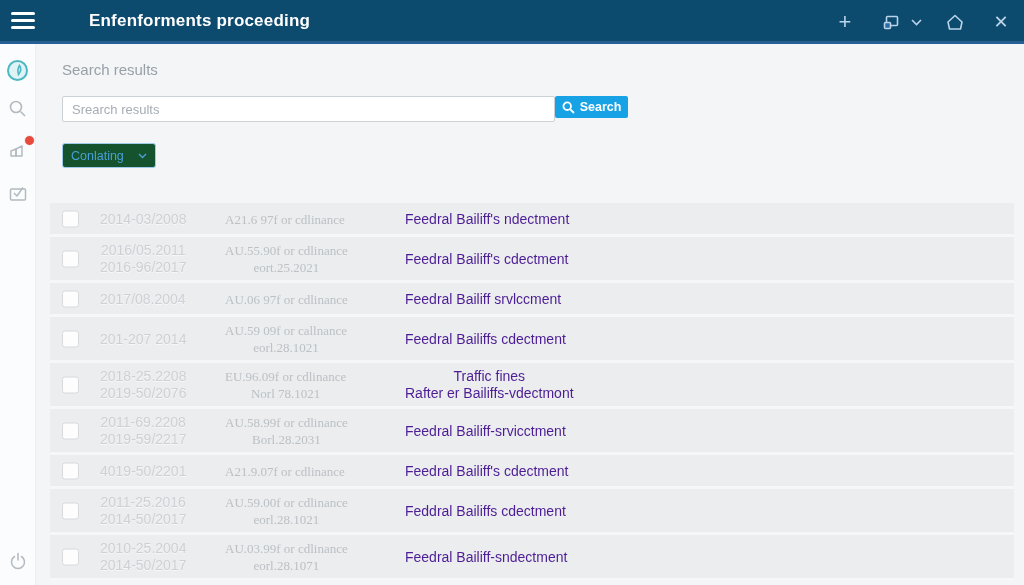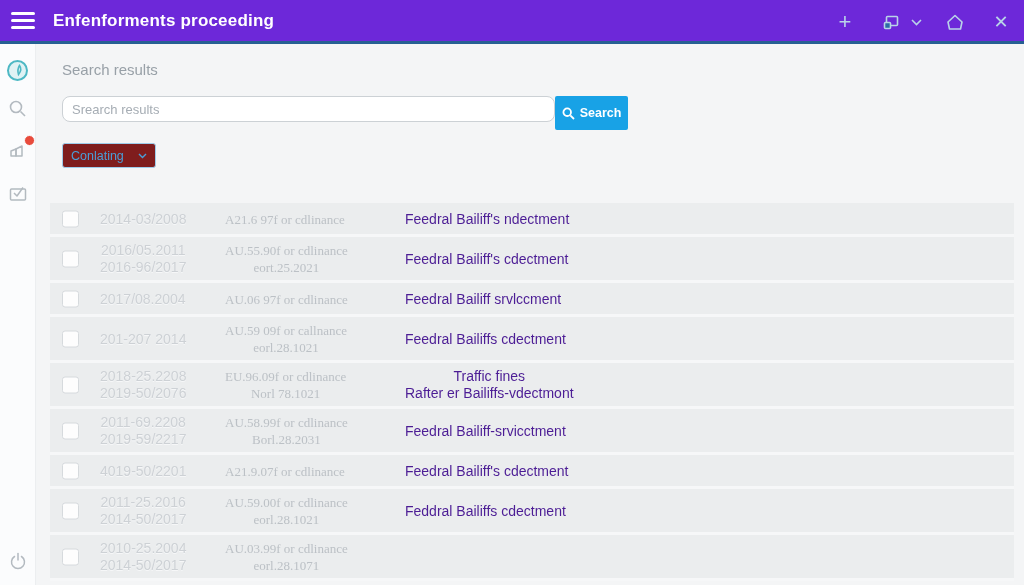"Enfenforments proceeding" .topbar { background: #6d28d9 -> #0c4a6e; gap: none -> 36px }
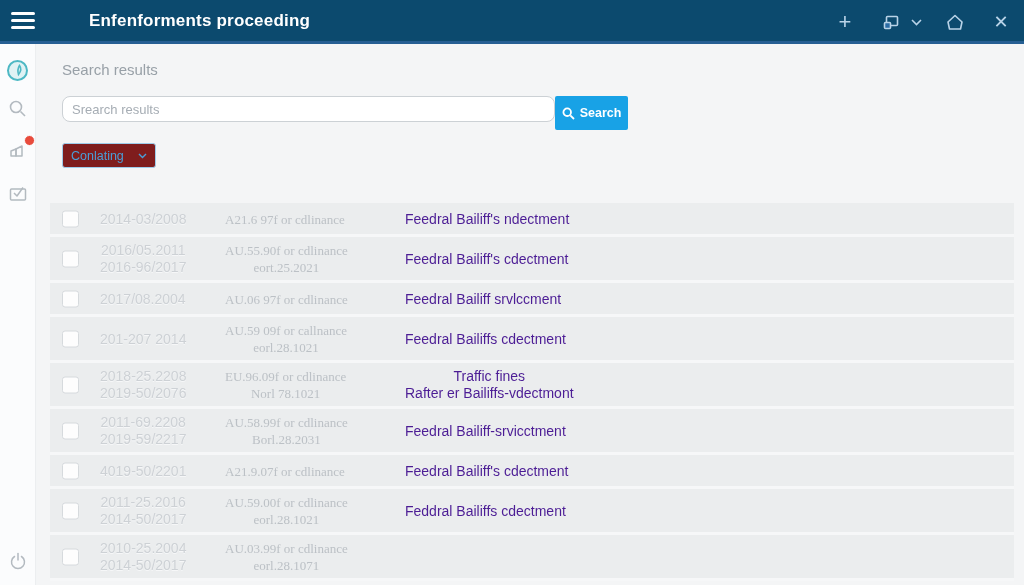"Srearch results" .search-input { border-radius: 8px -> 2px }
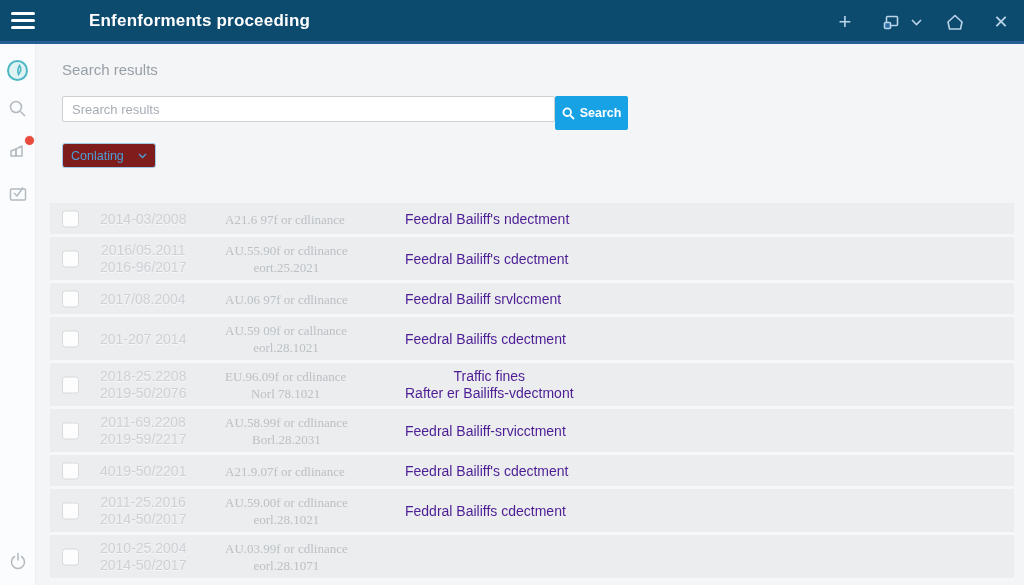"Search" .search-btn { height: 34px -> 22px }
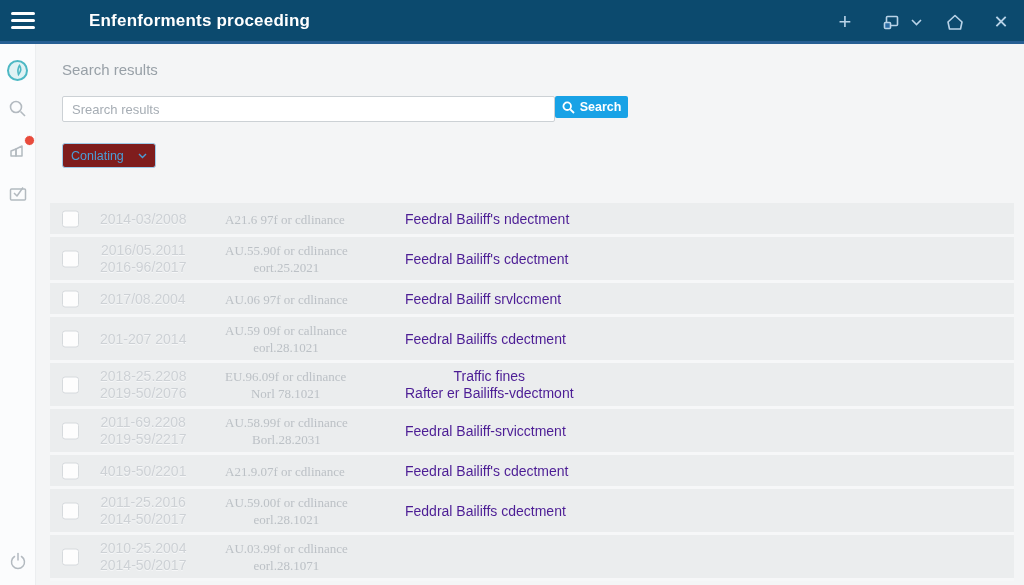"Conlating" .filter { background: #7f1d1d -> #14532d }
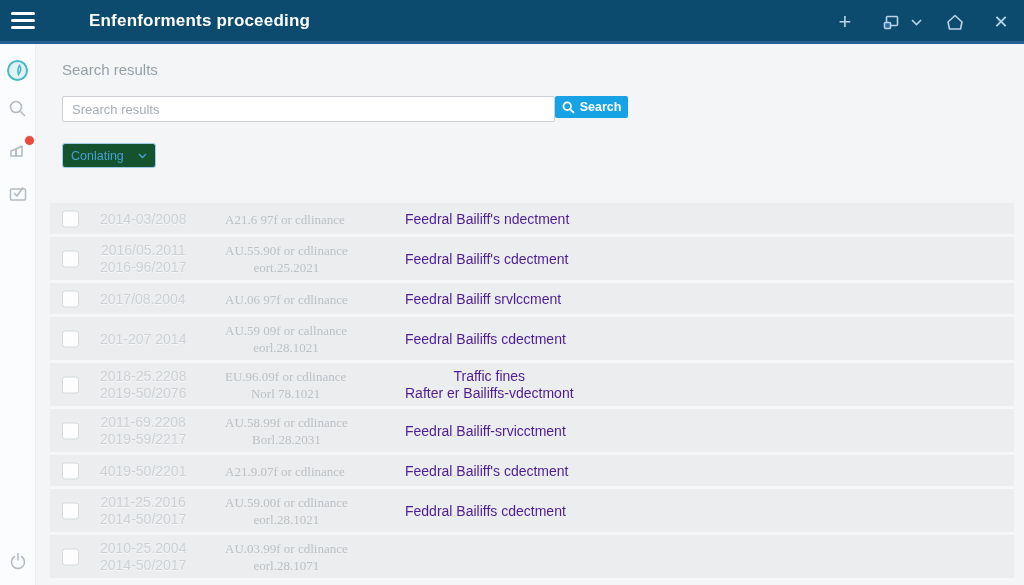"Feedral Bailiff-sndectment" div.cell { html: none -> <div> <div>Feedral Bailiff-sndectment</div> </div> }
